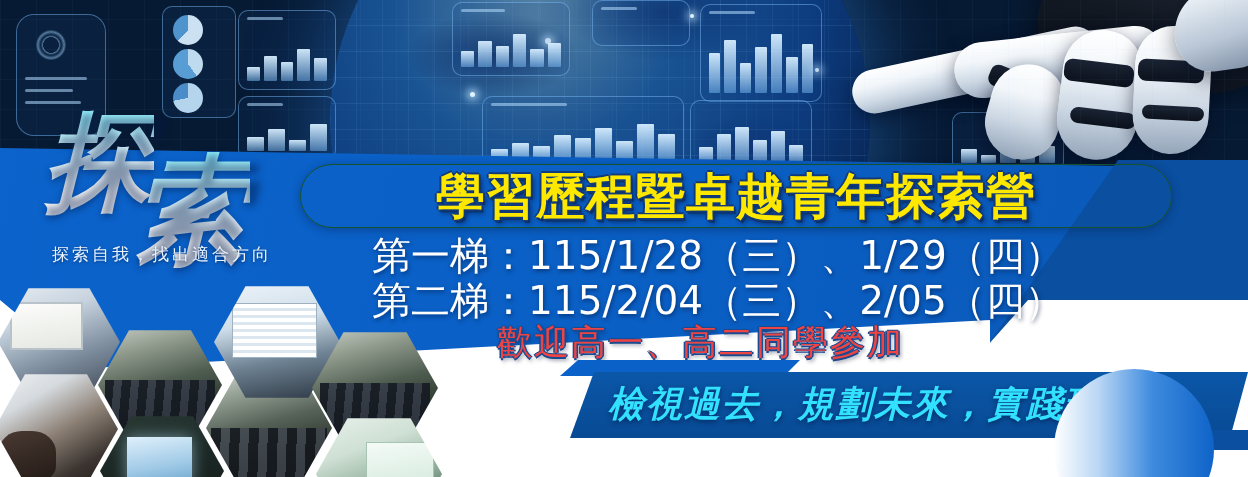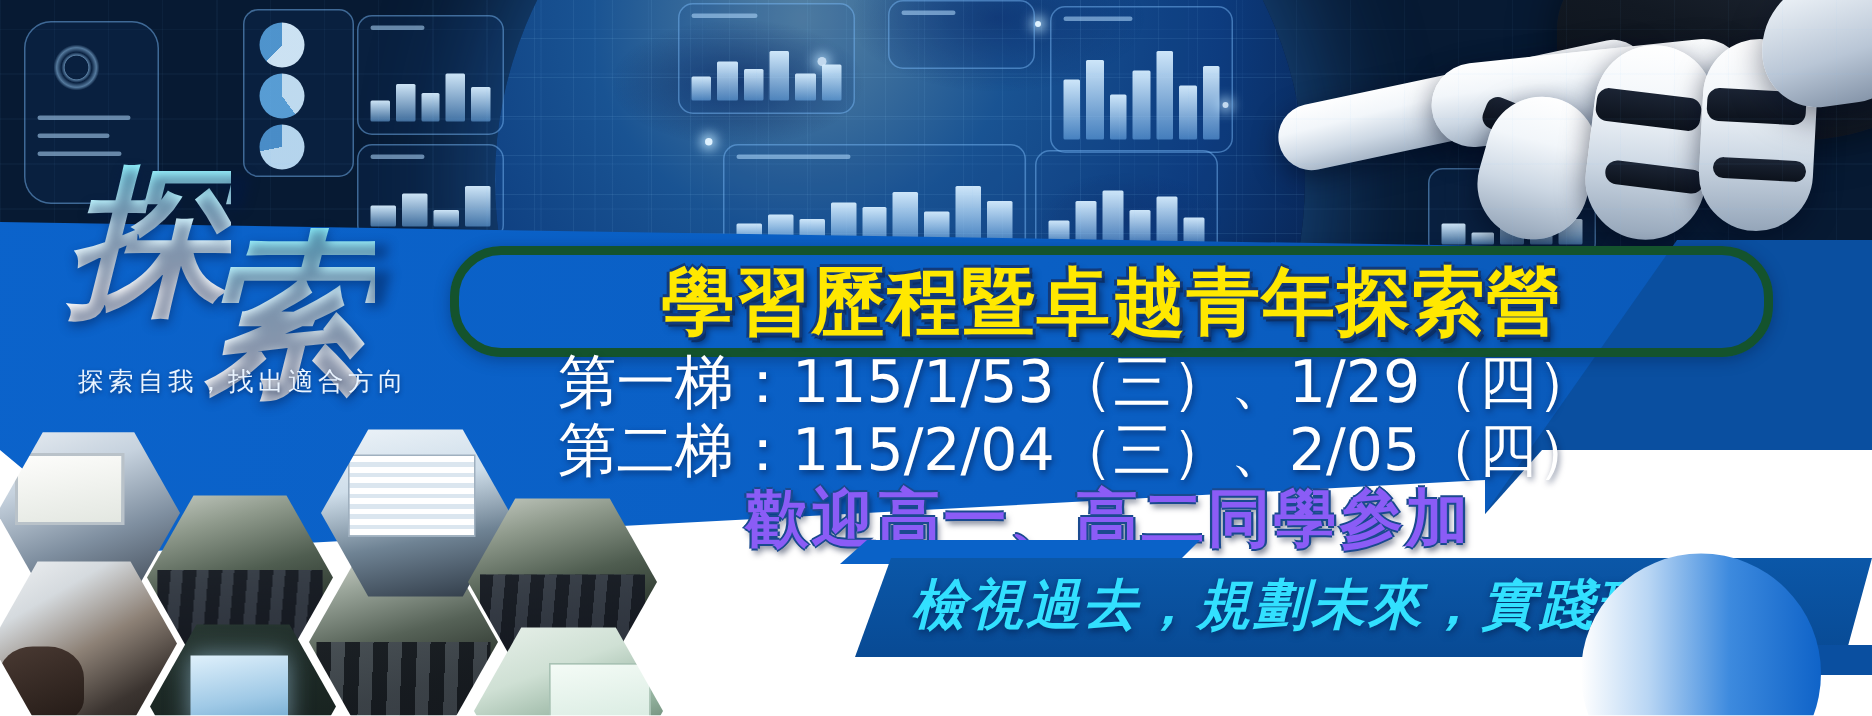"學習歷程暨卓越青年探索營" .pill { border: 6px solid #14532d -> 1px solid #14532d }
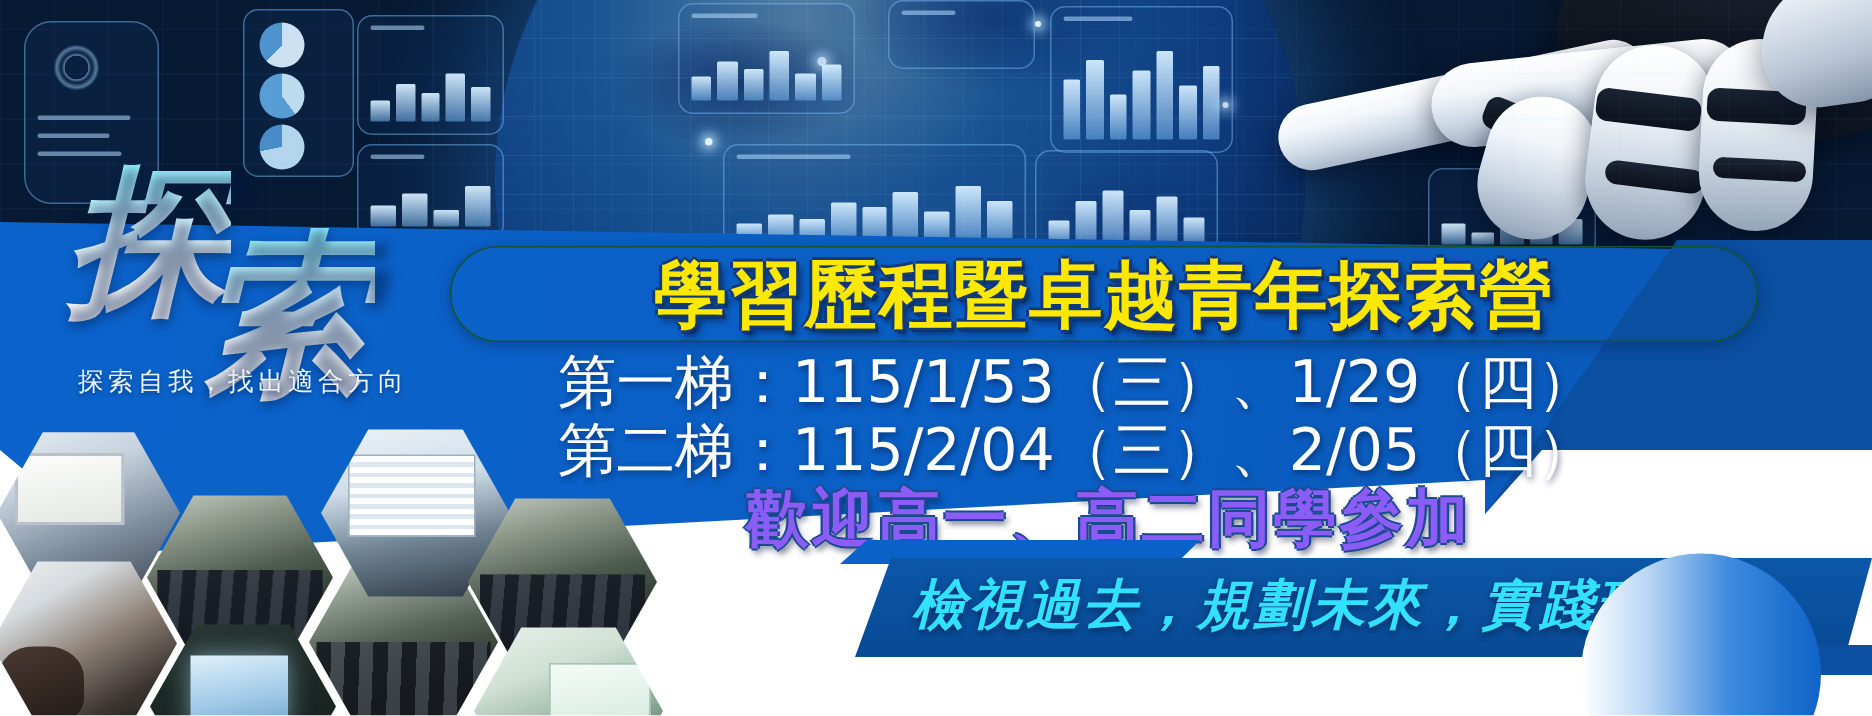"第一梯：115/1/53（三）、1/29（四）" div.date-line { text: 115/1/53 -> 115/1/28 }
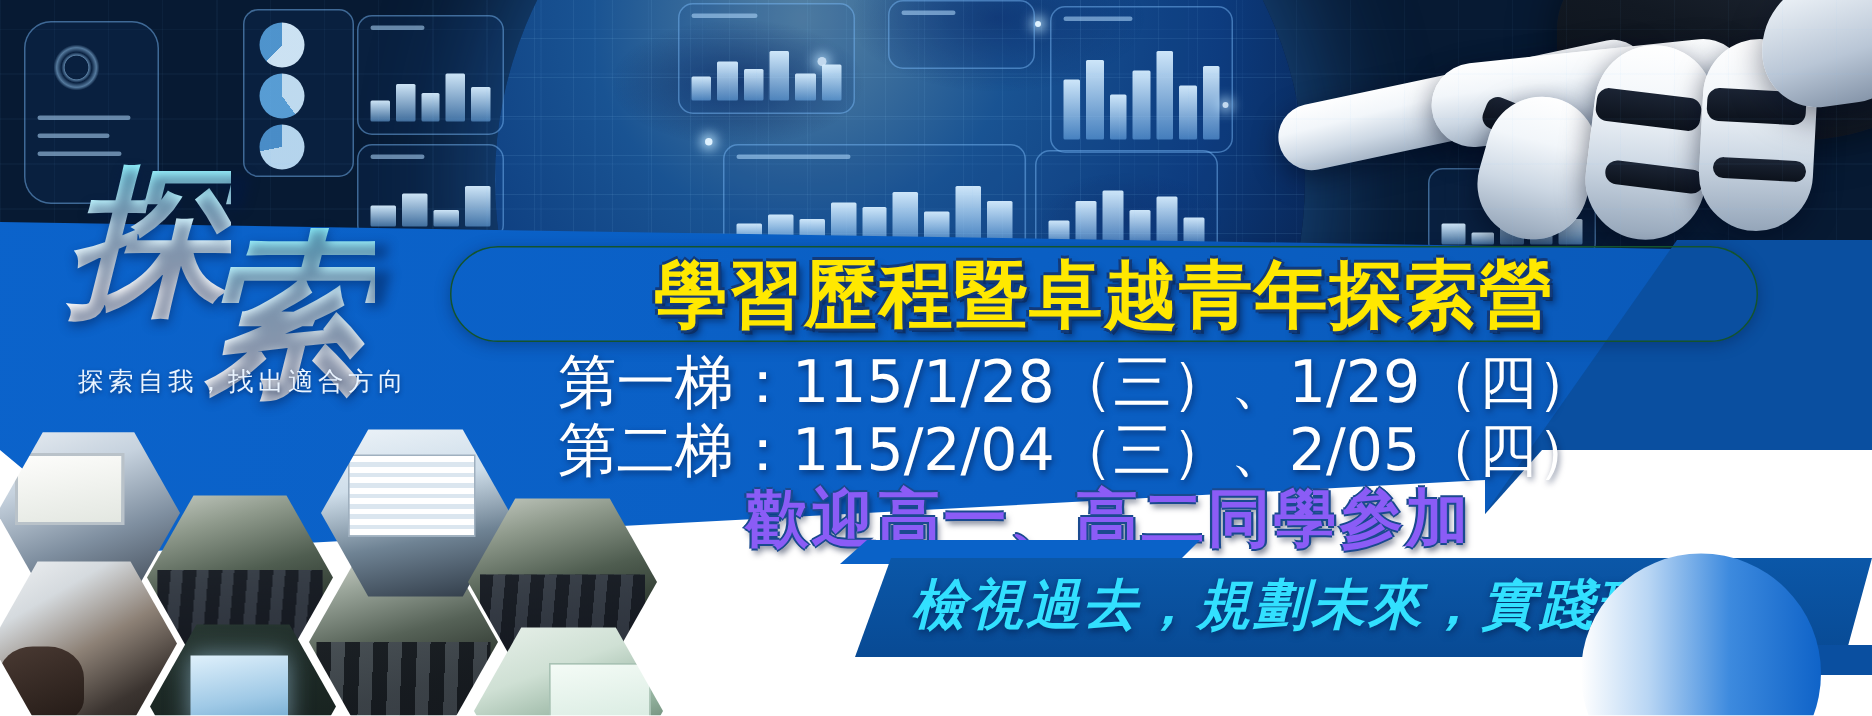"歡迎高一、高二同學參加" .welcome { color: #8b5cf6 -> #ef4444; font-size: 42px -> 35px; font-weight: bold -> normal }
